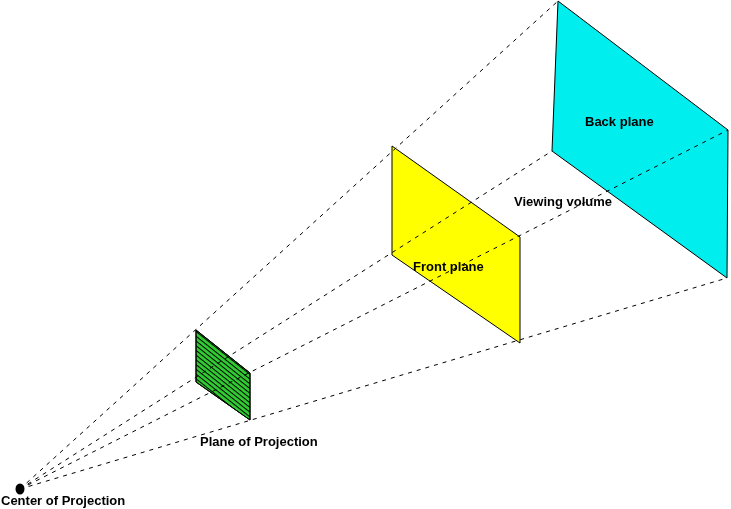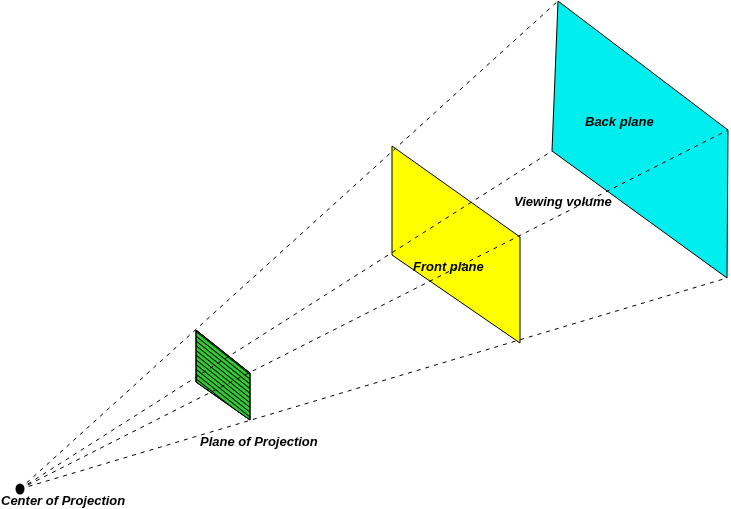"Back plane" #stage { font-style: italic -> none }
